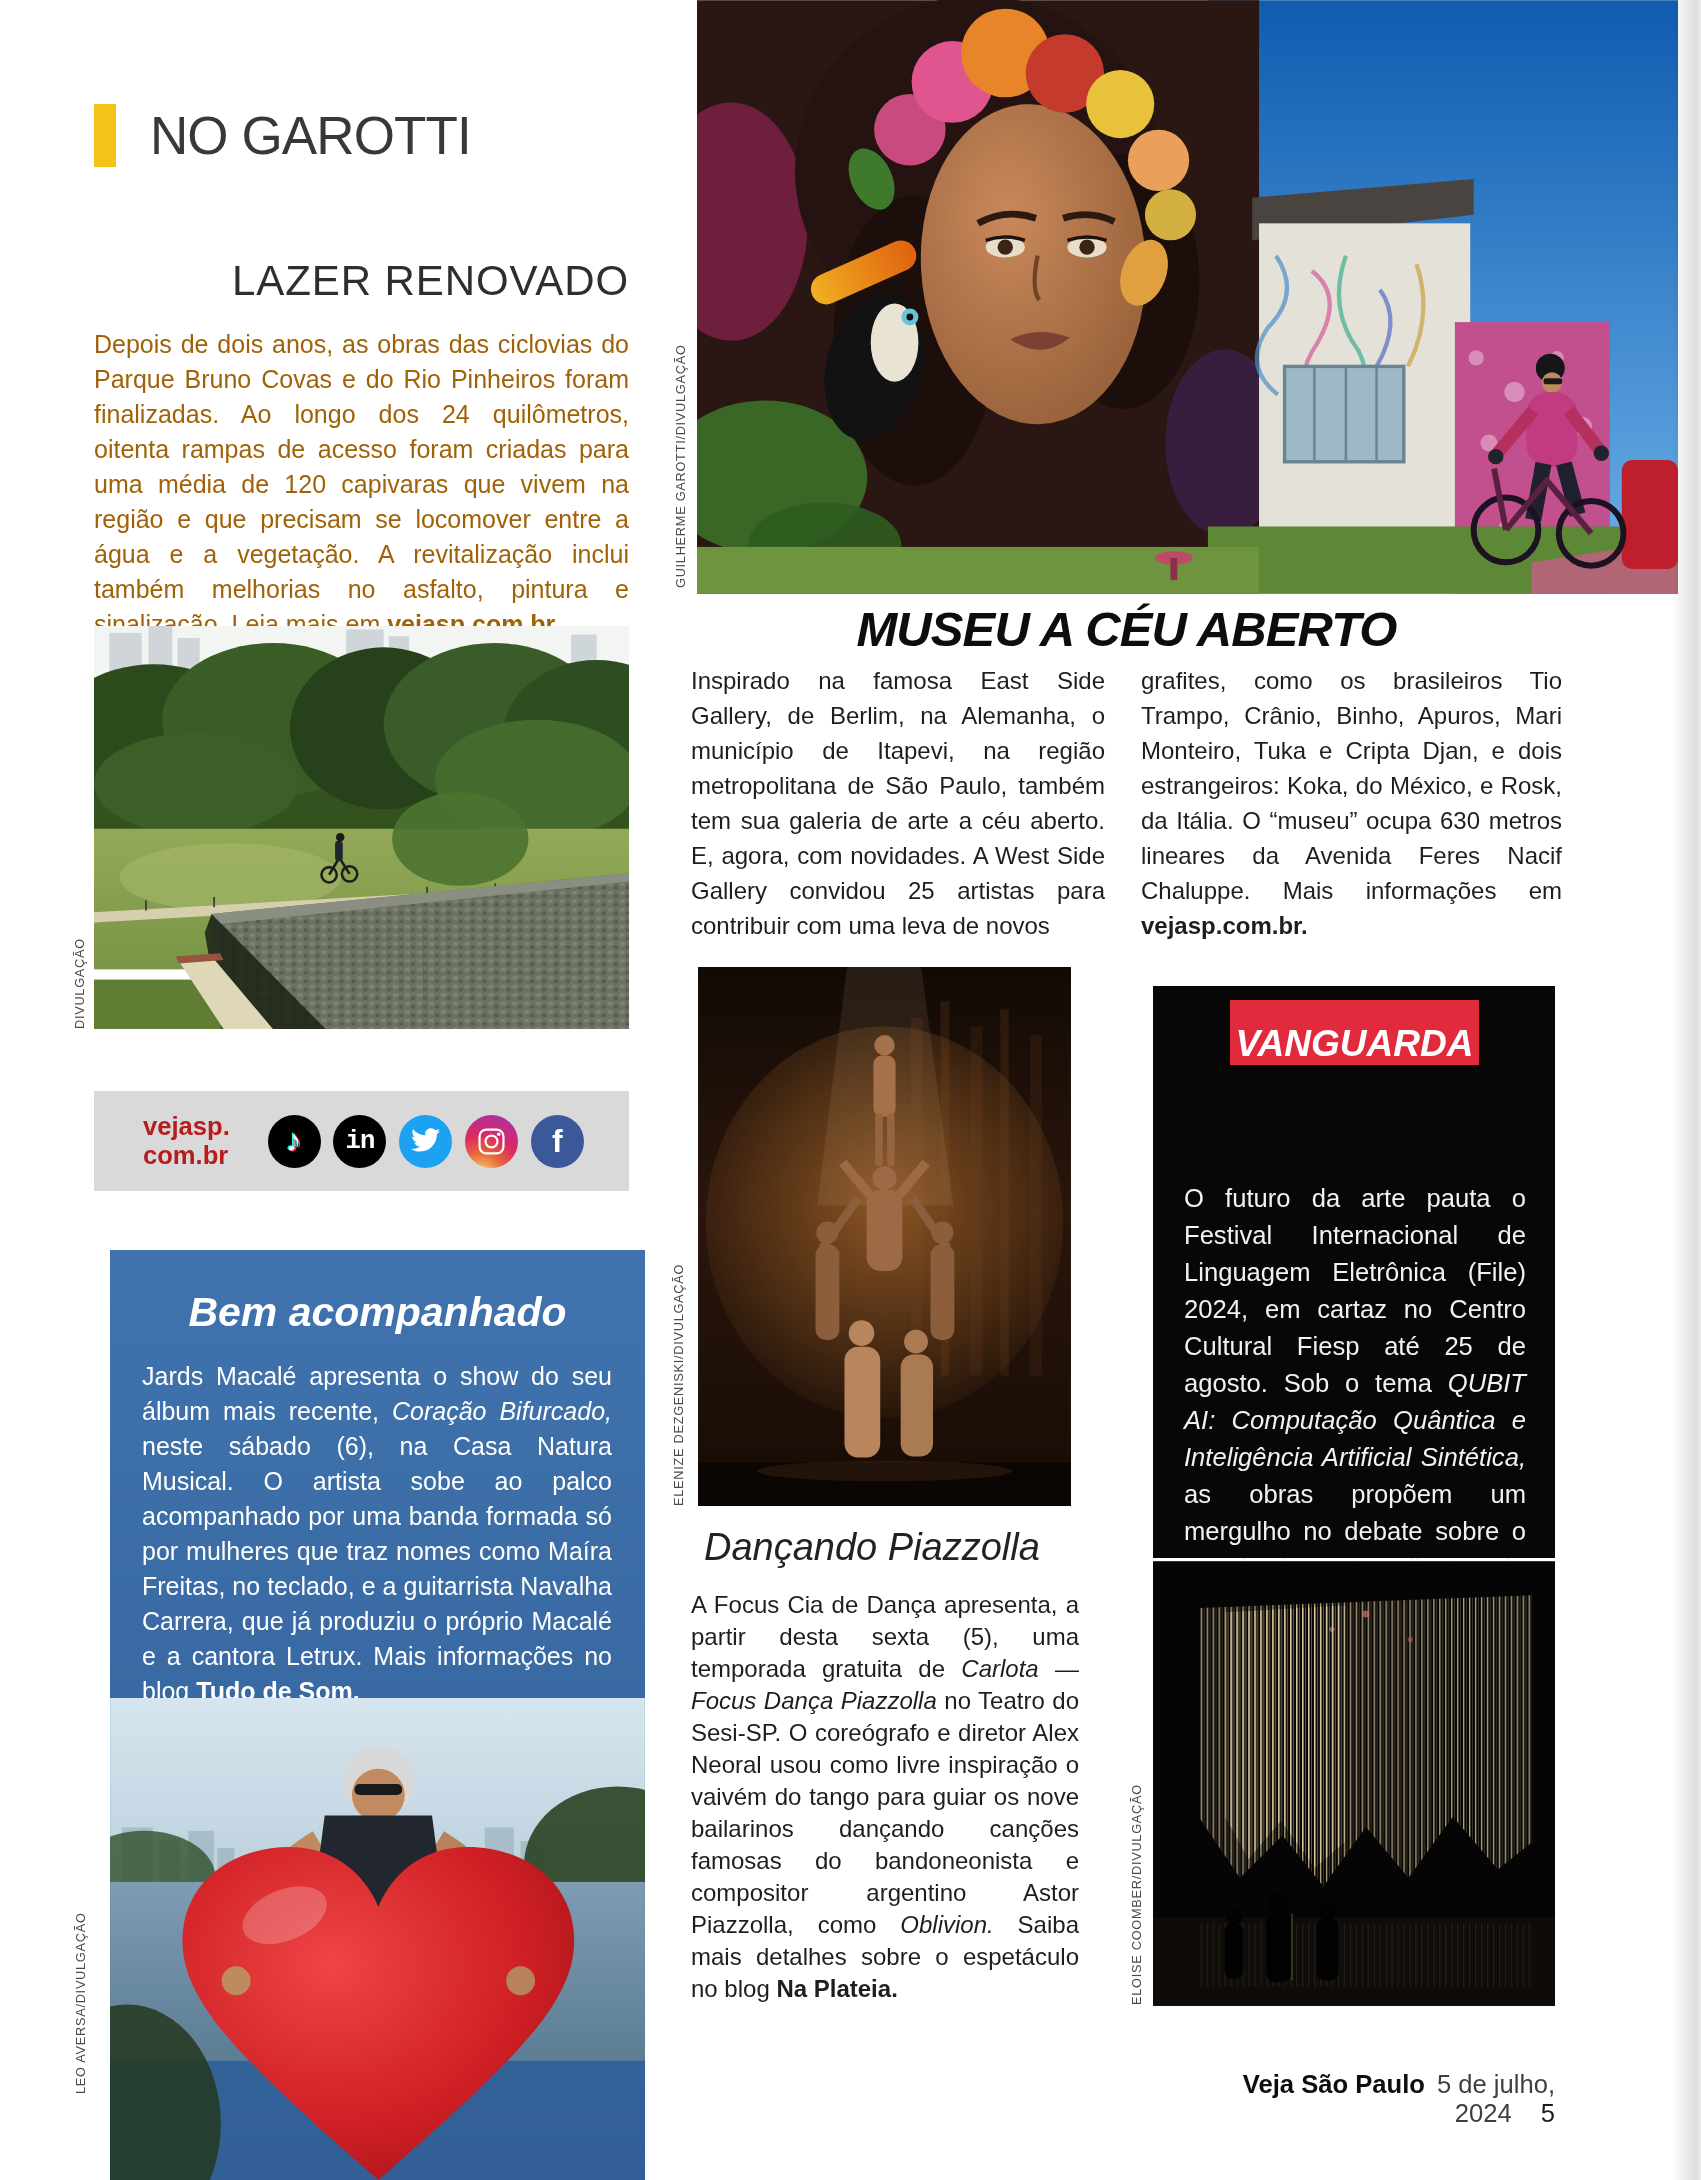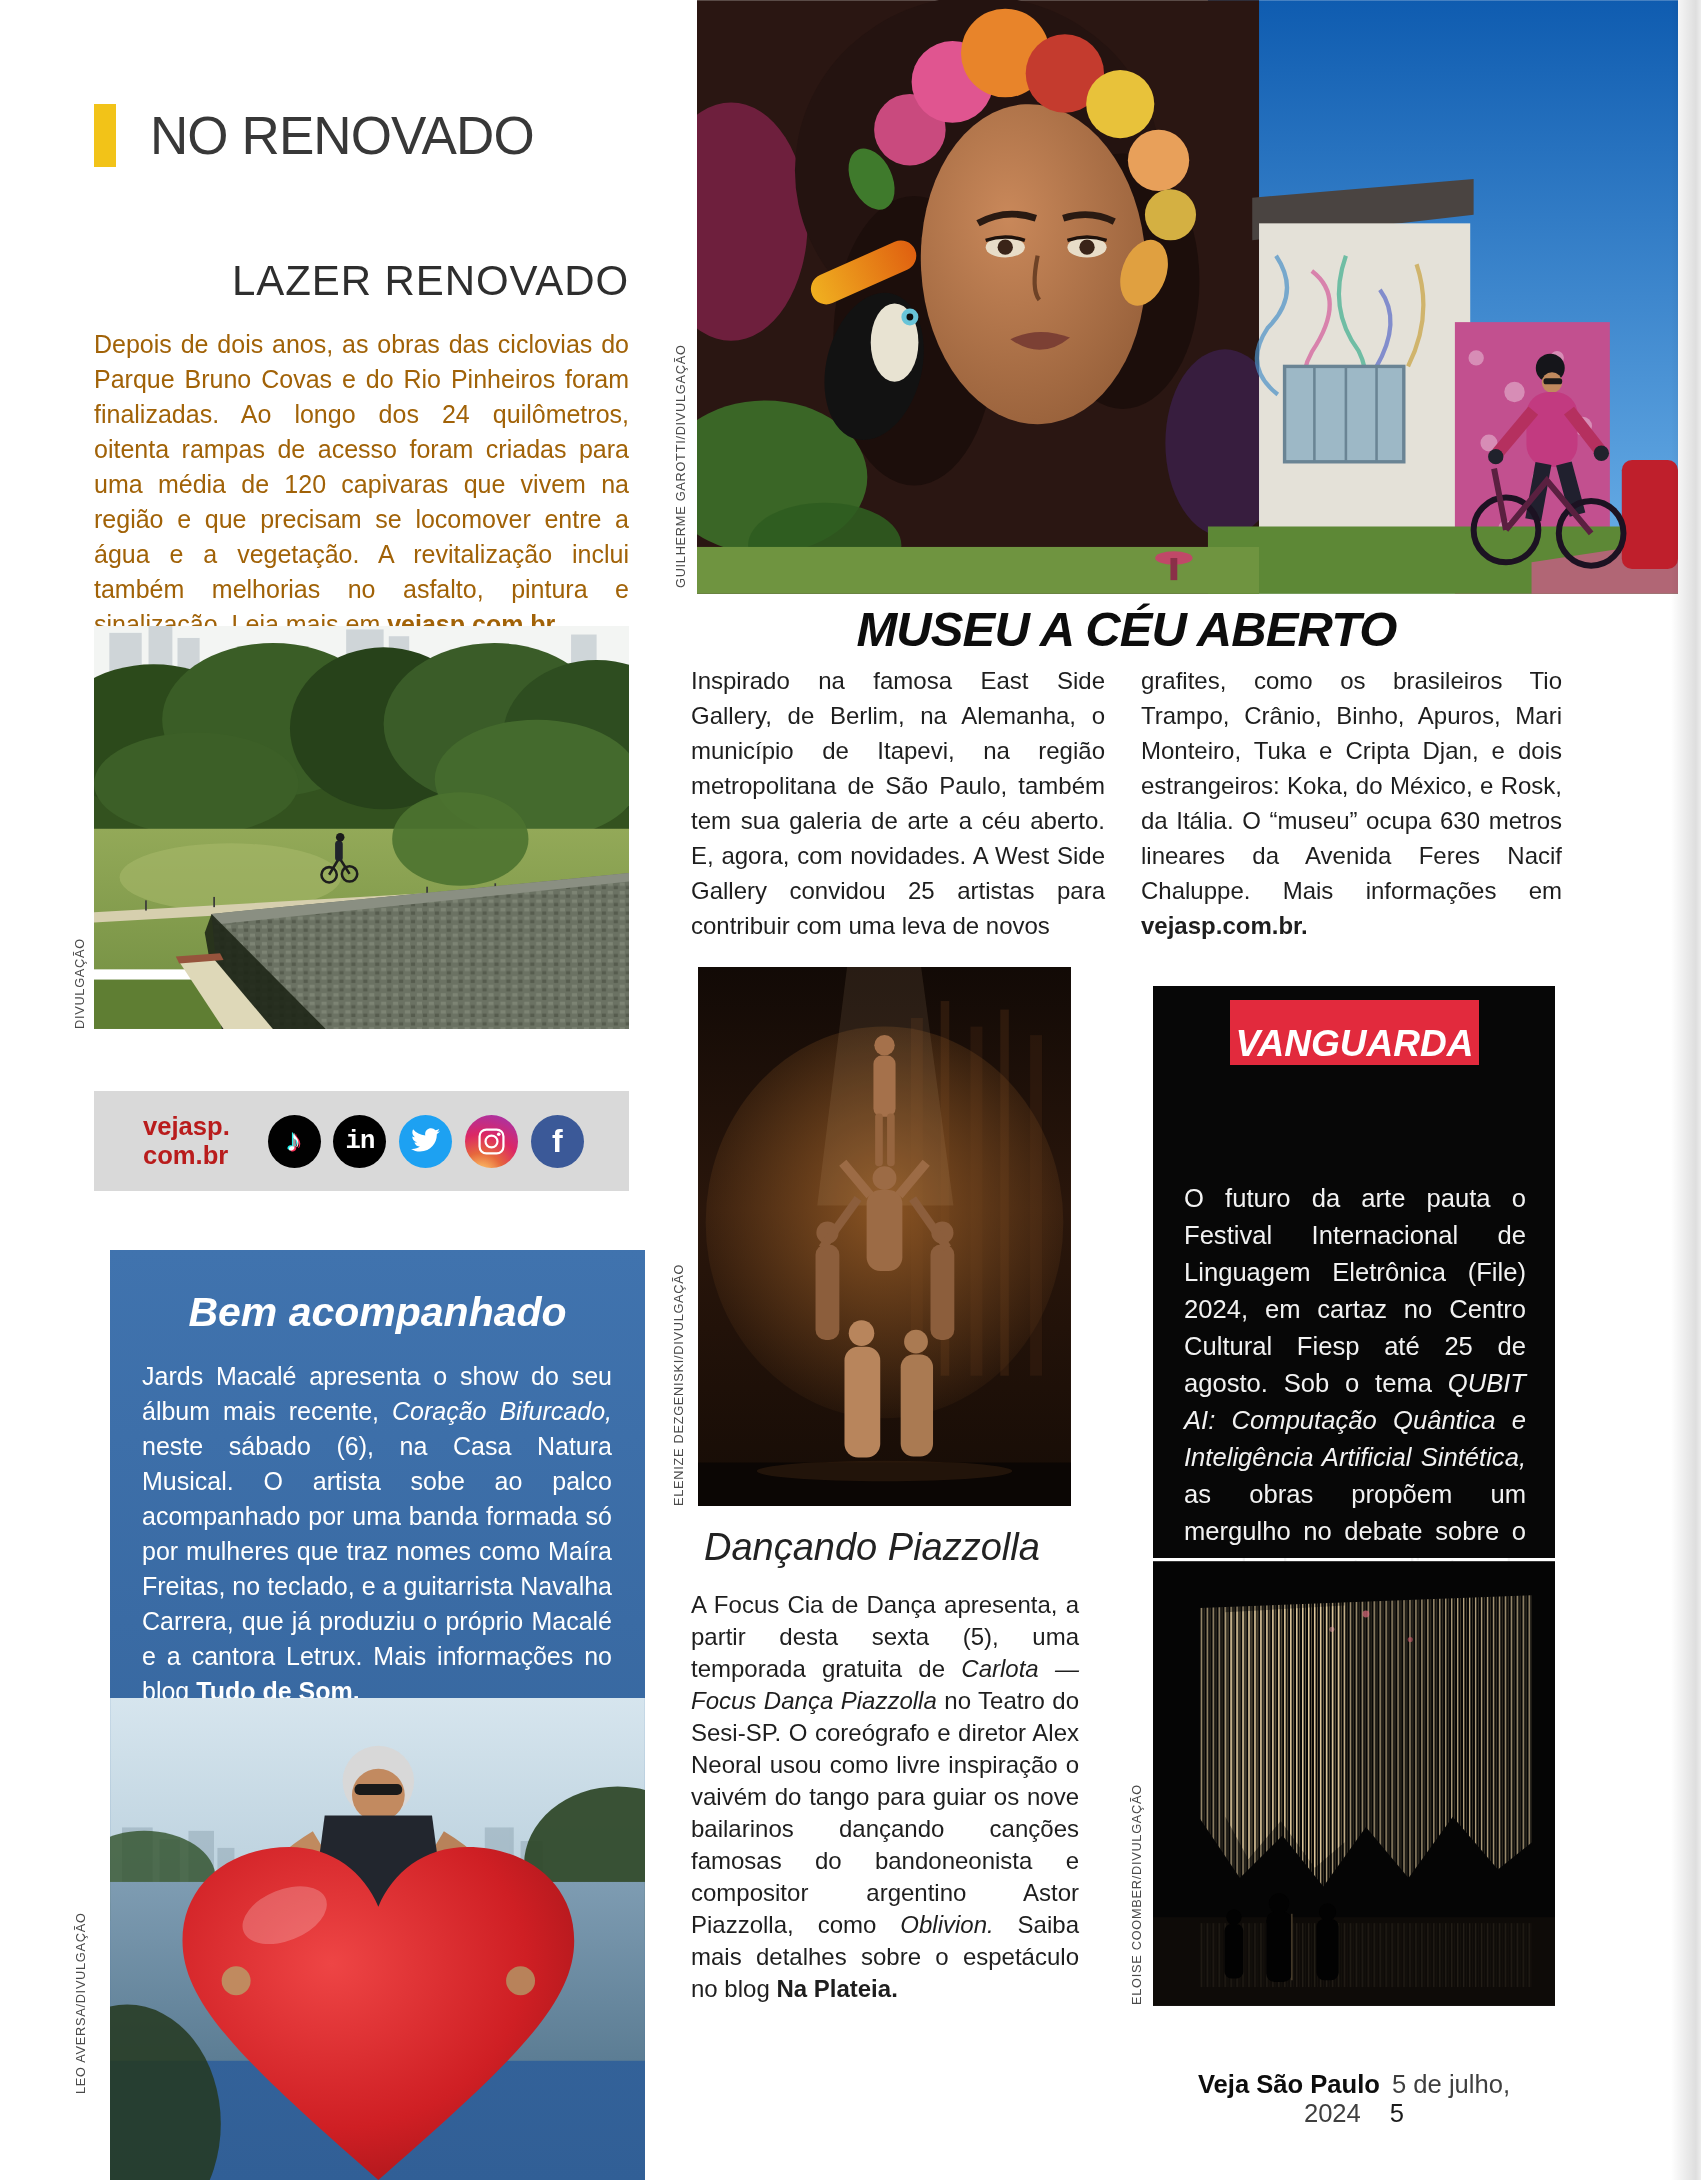"NO RENOVADO" div.section-title { text: RENOVADO -> GAROTTI }
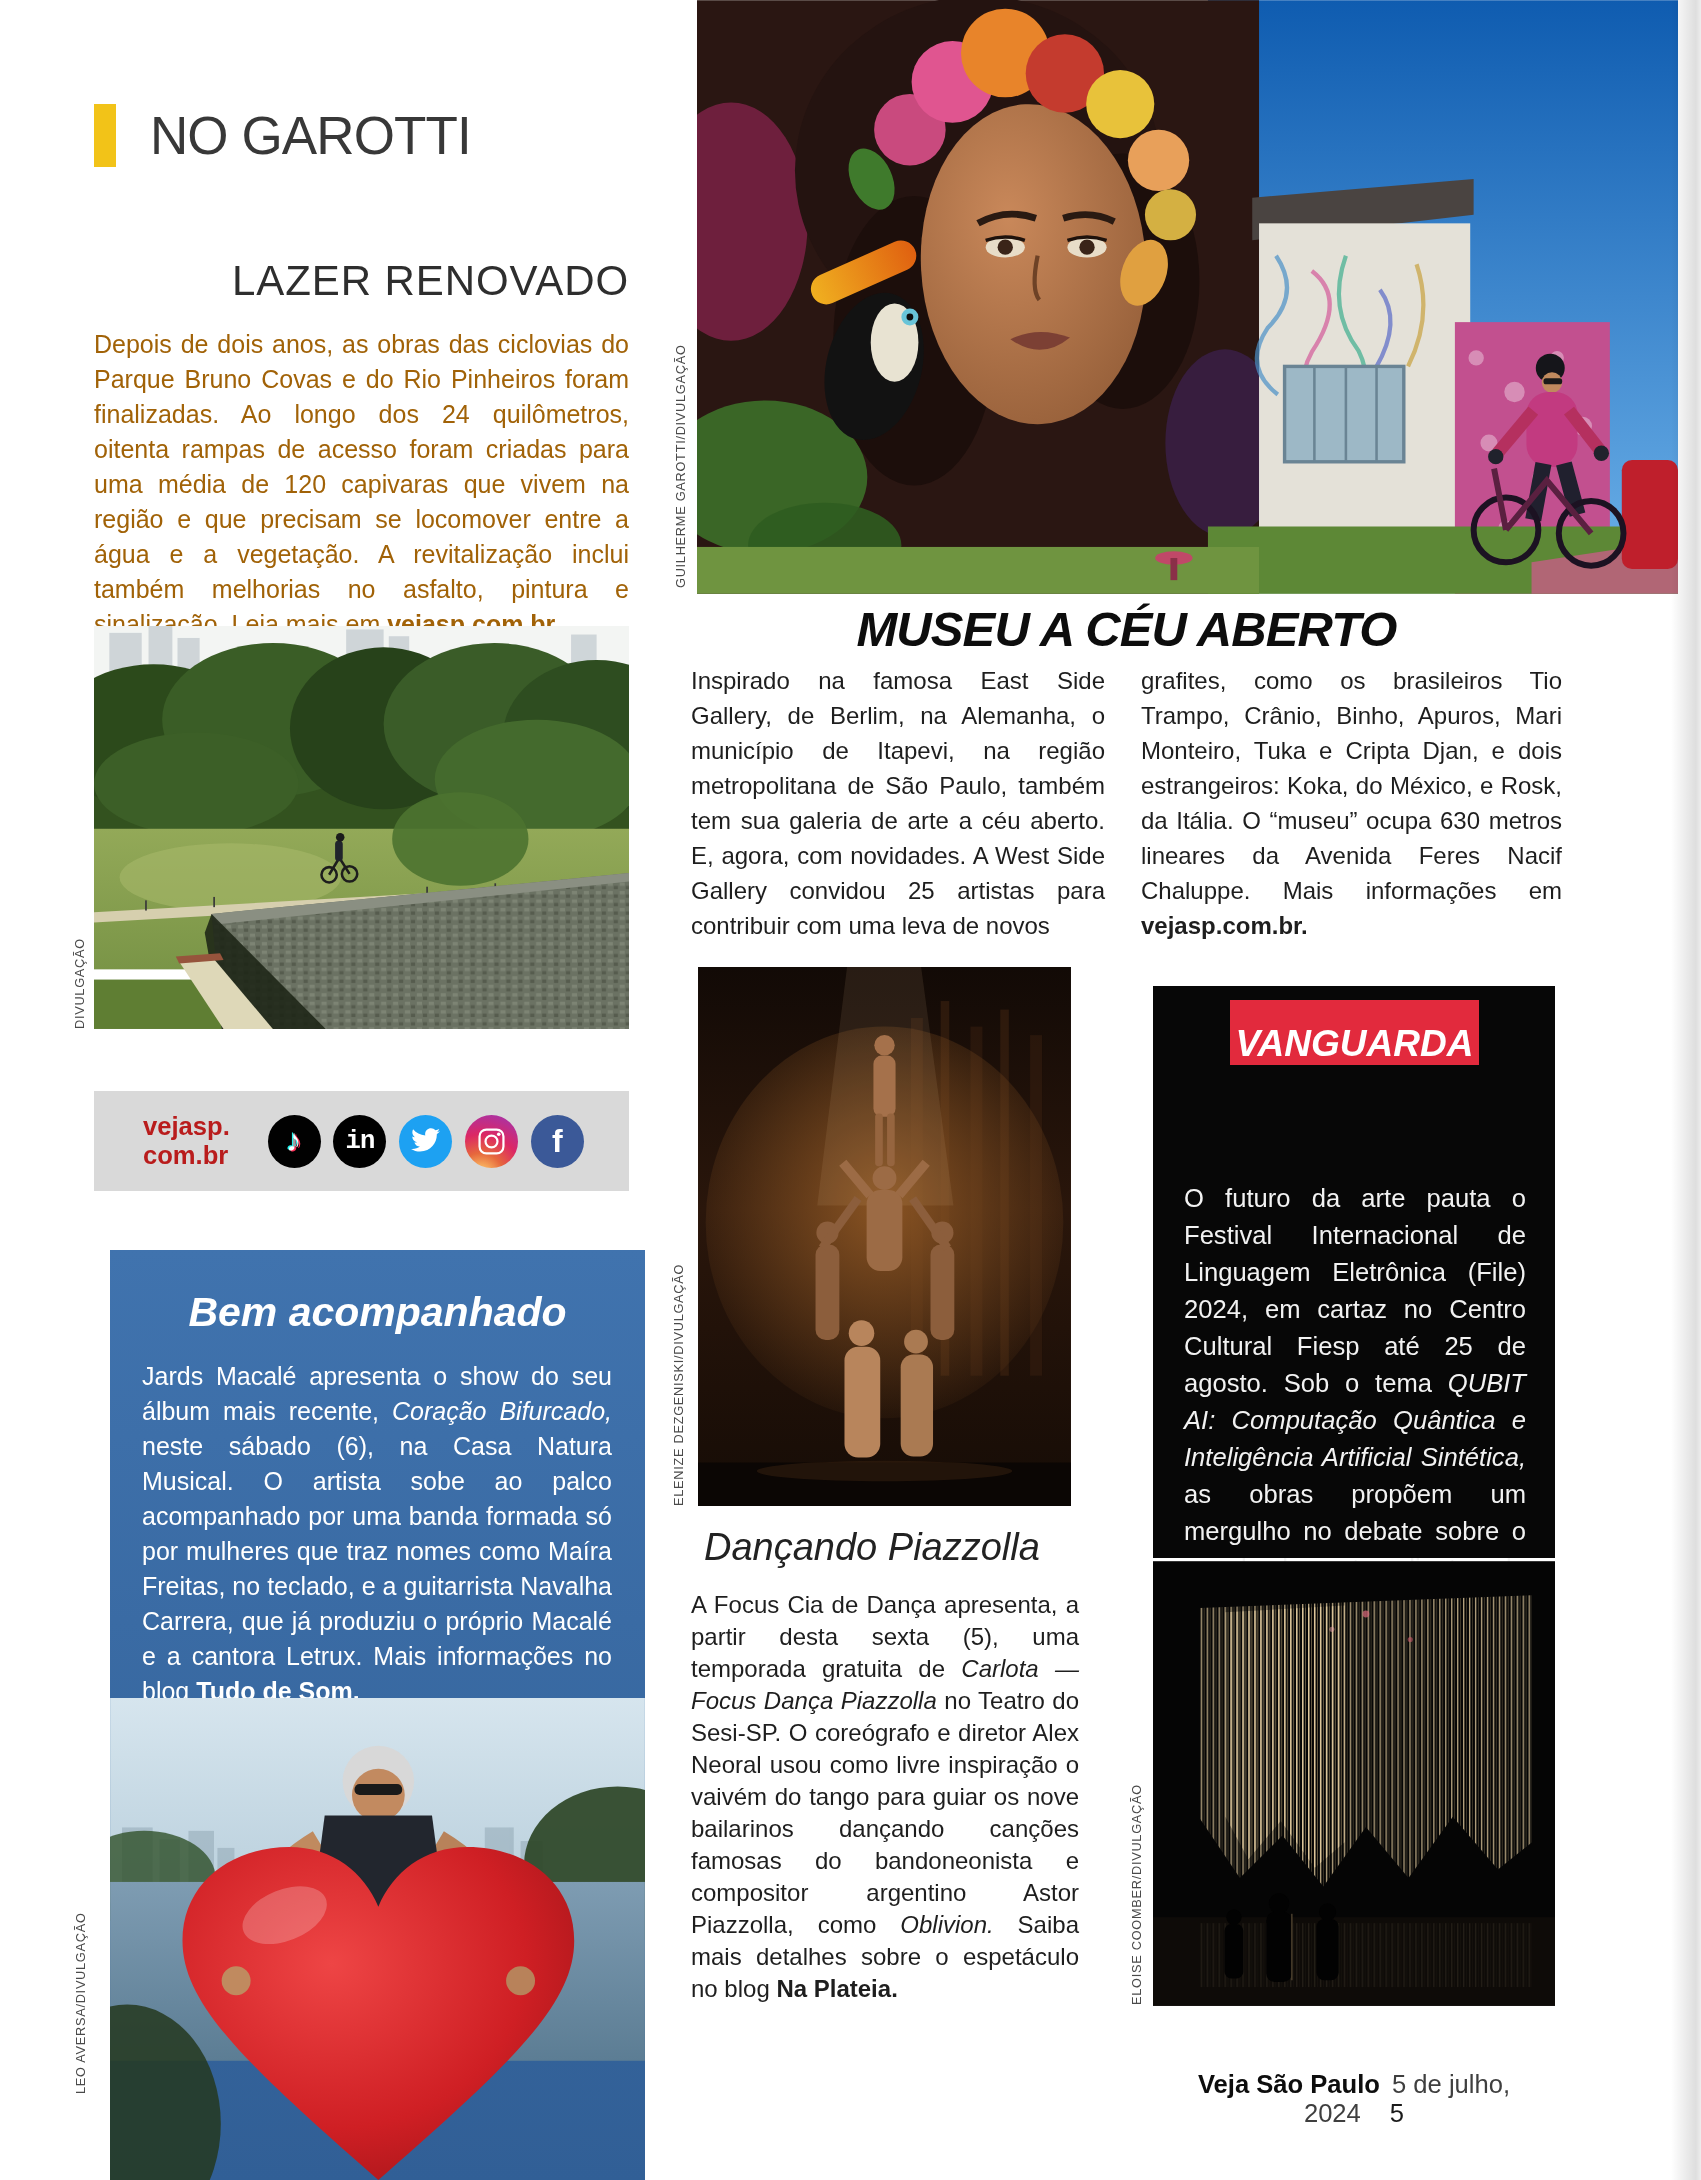"Veja São Paulo 5 de" .footer { text-align: center -> right }
